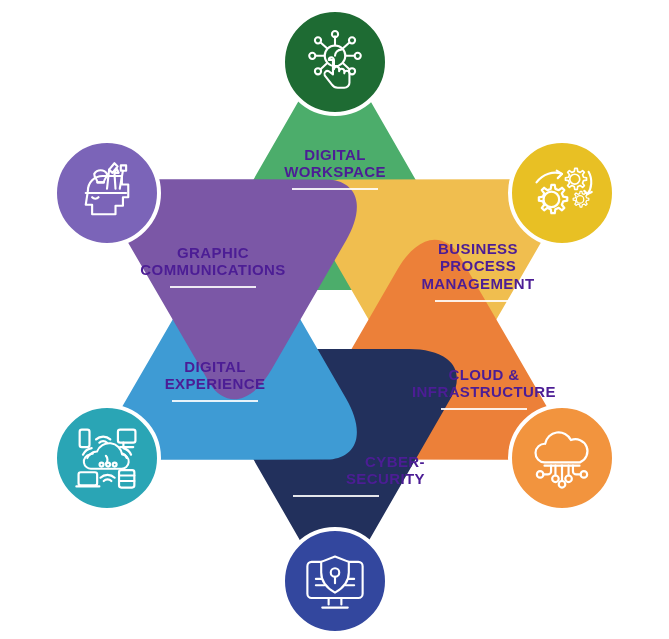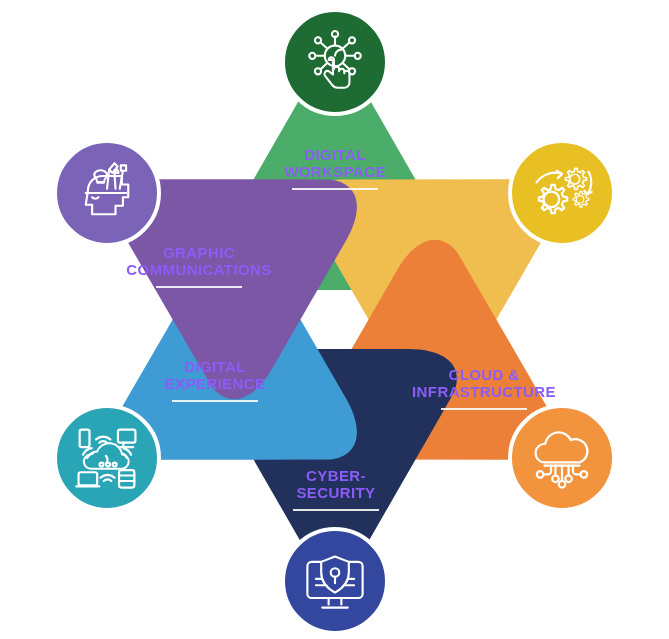"DIGITAL" .label { color: #8b5cf6 -> #4c1d95 }
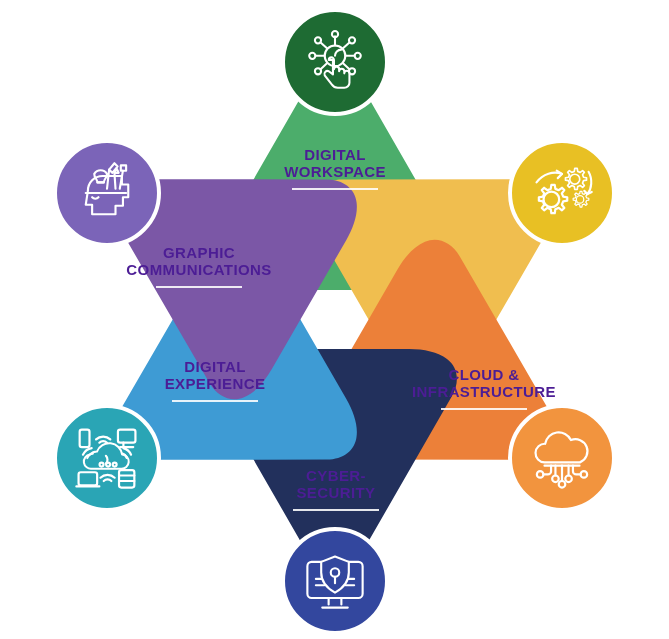"GRAPHIC" div.label { left: 97px -> 111px }
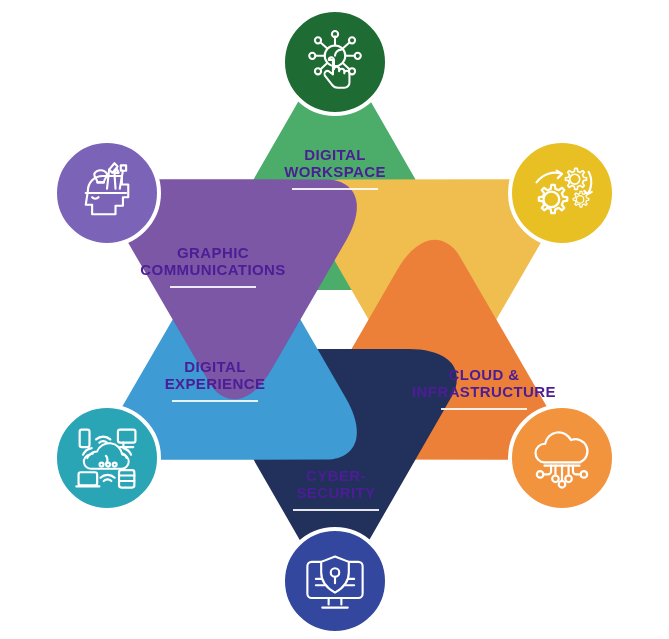"BUSINESS" div.label { html: none -> <div> <span>BUSINESS PROCESS MANAGEMENT</span> <span></span> </div> }
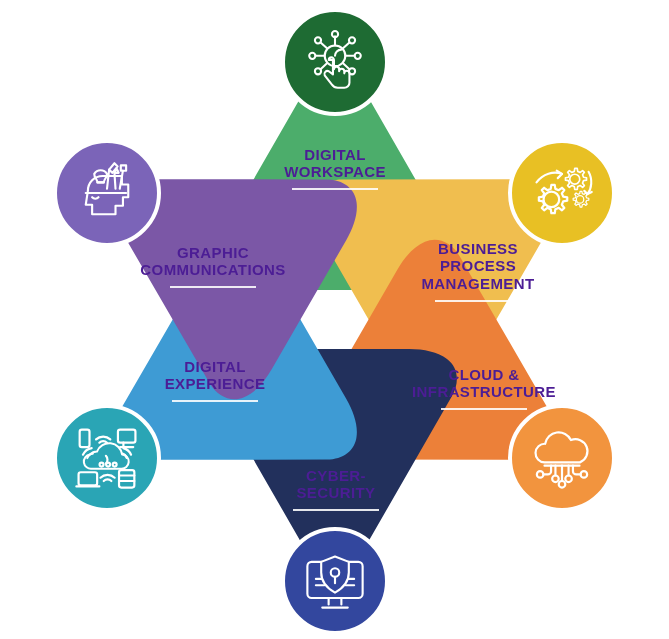"CYBER-" div.label { text-align: none -> right; top: 449px -> 435px }
